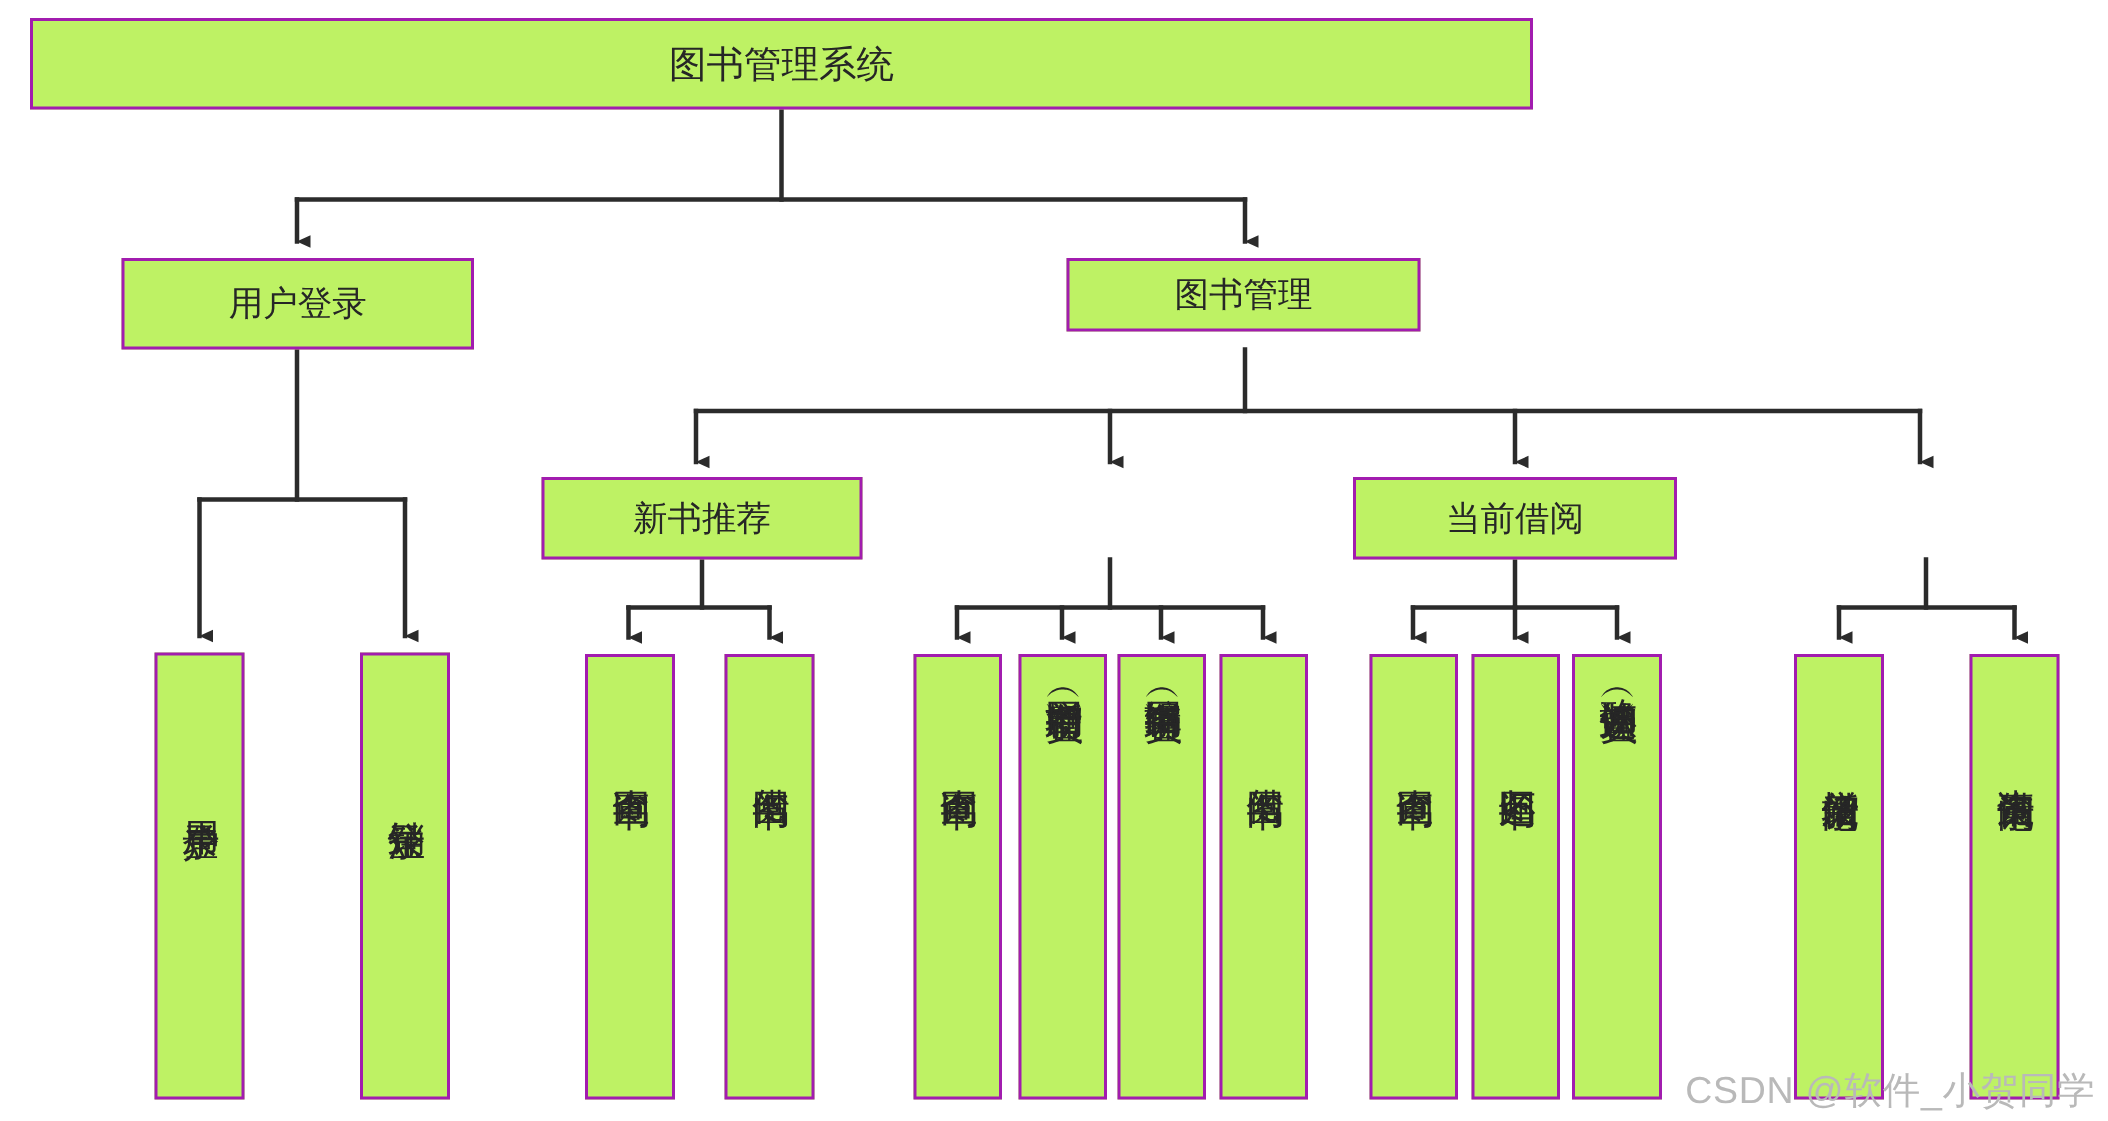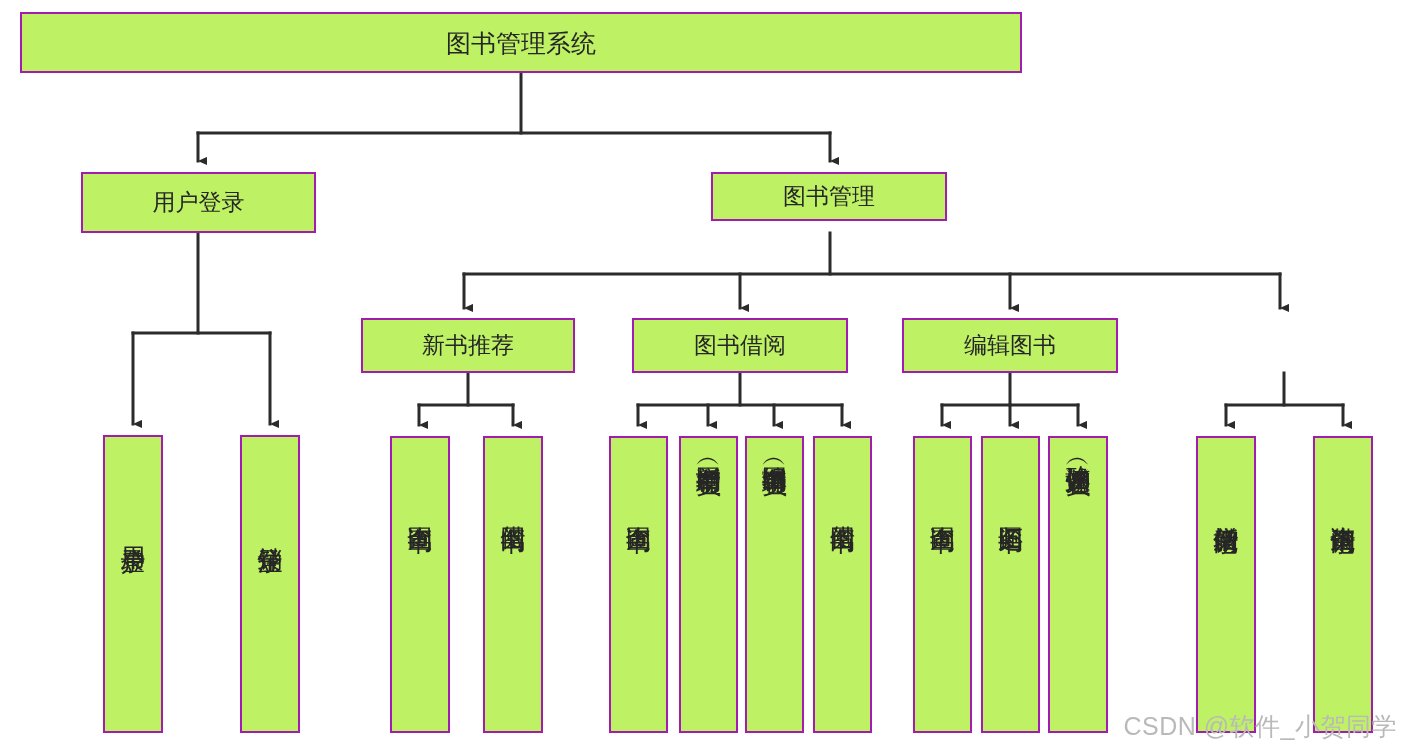"图书借阅" div.node-box { html: <div> <span>图书借阅</span> </div> -> none }
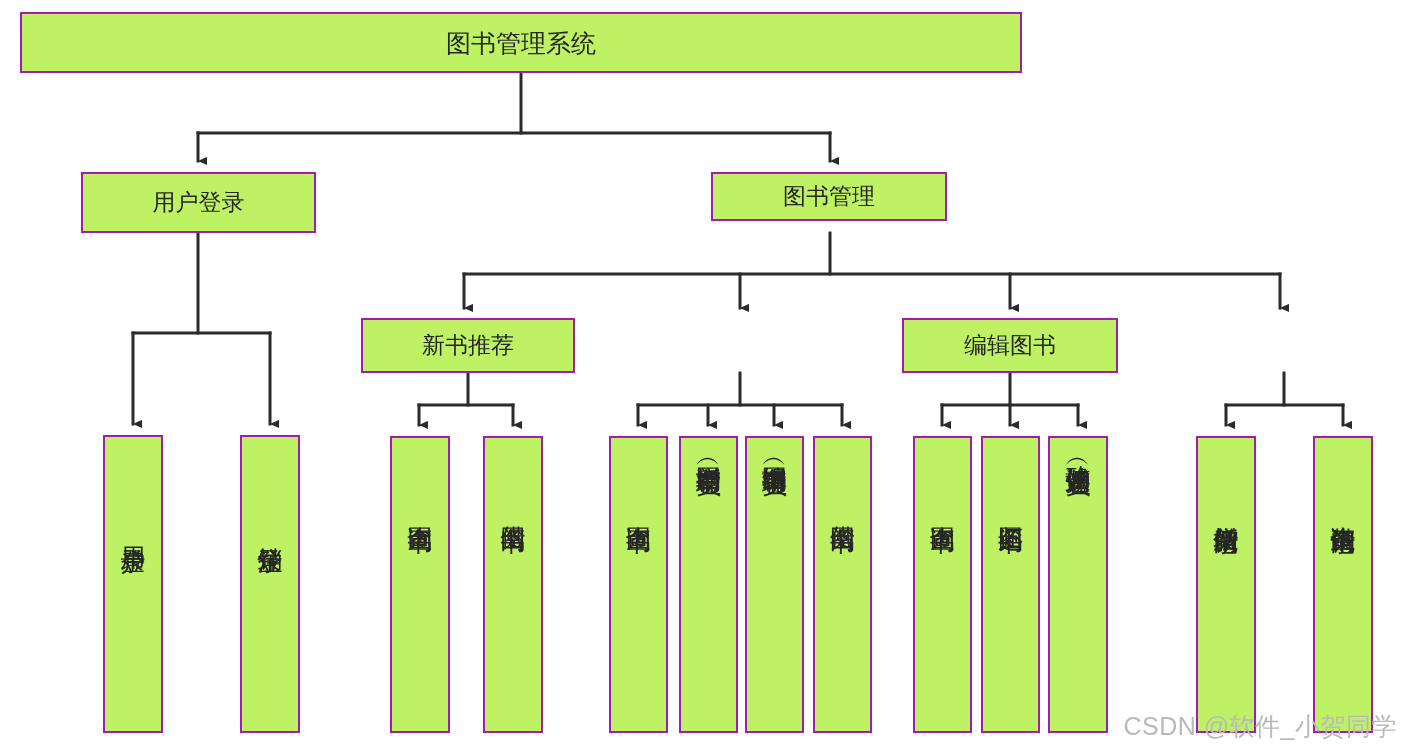"编辑图书" span.node-label { text: 编辑图书 -> 当前借阅 }
